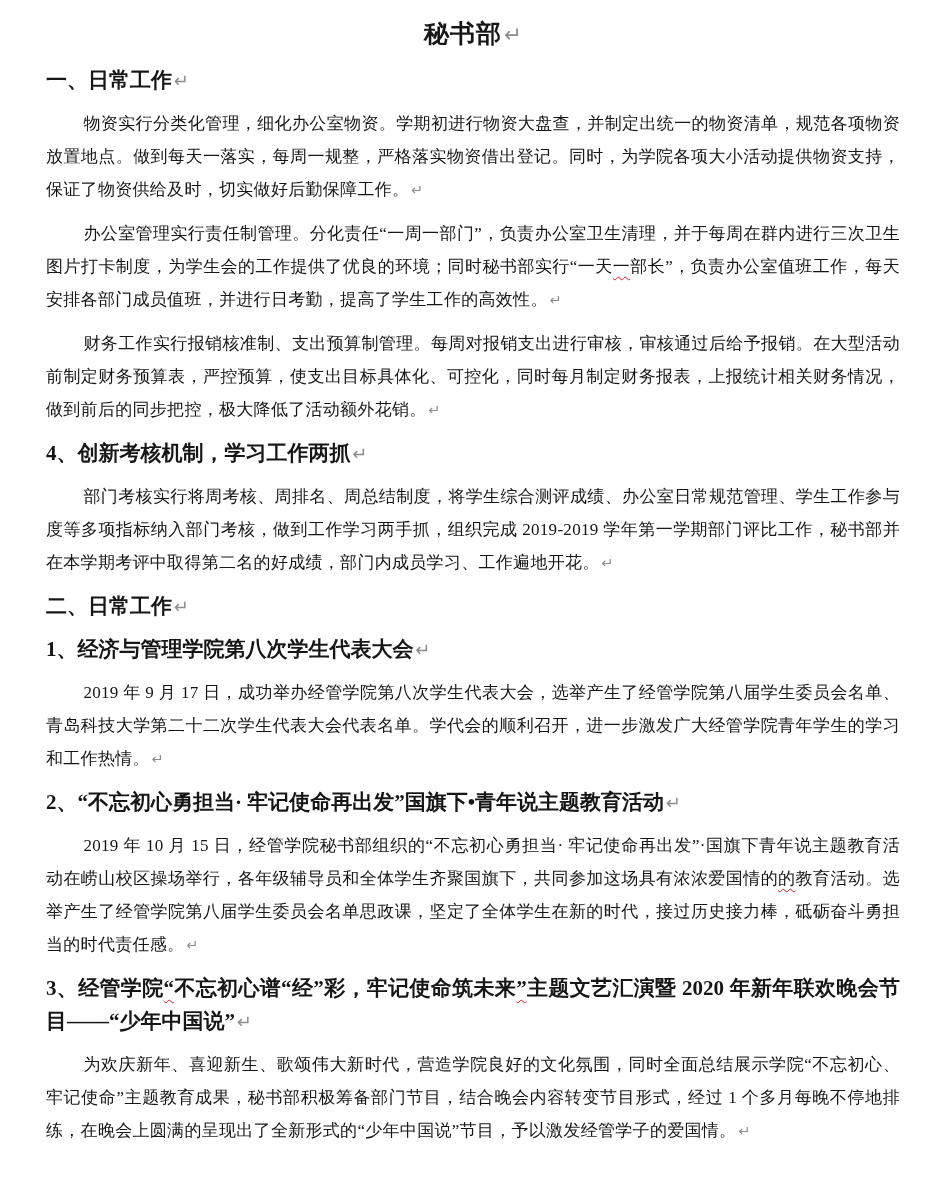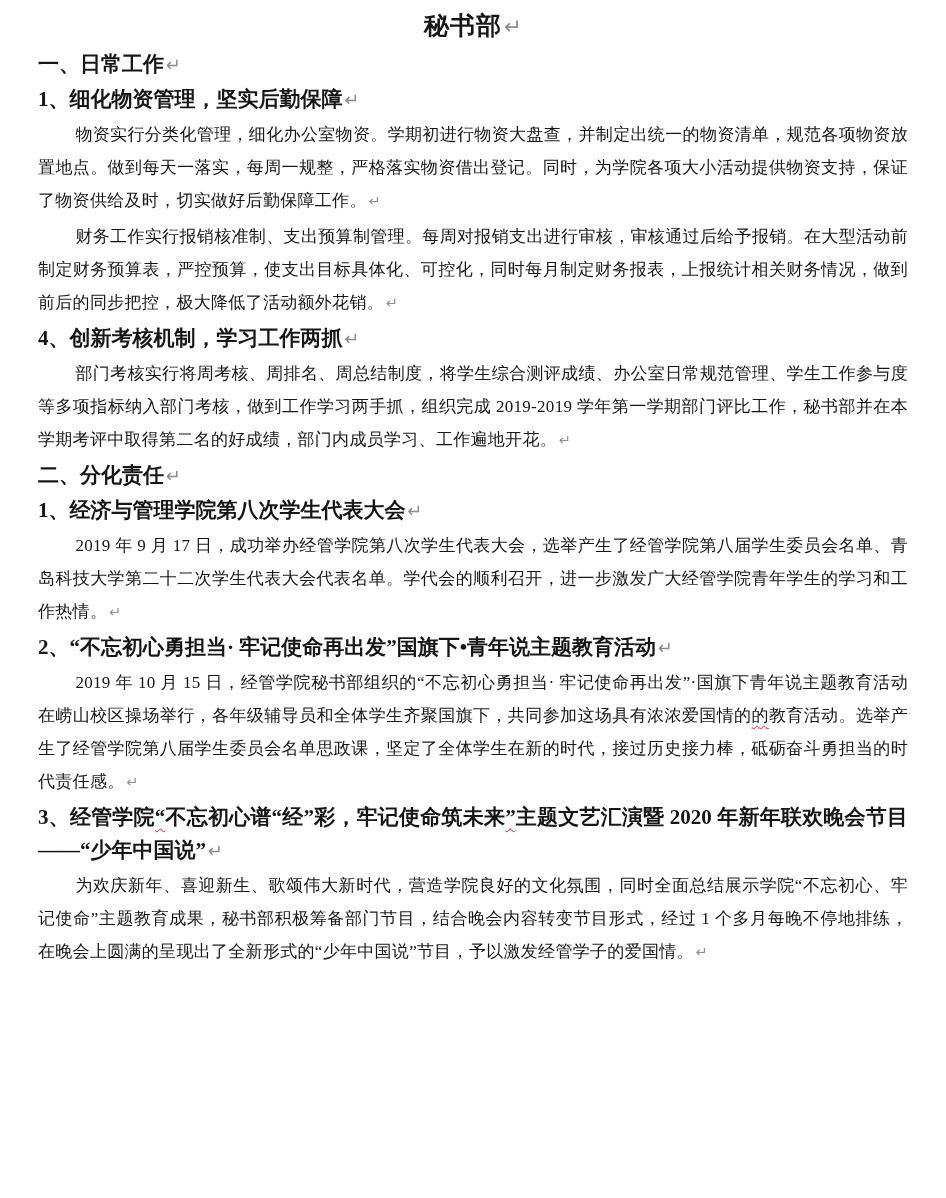"秘书部↵" .doc-title, .h1, .h2, .para { margin: 2px -> 10px }
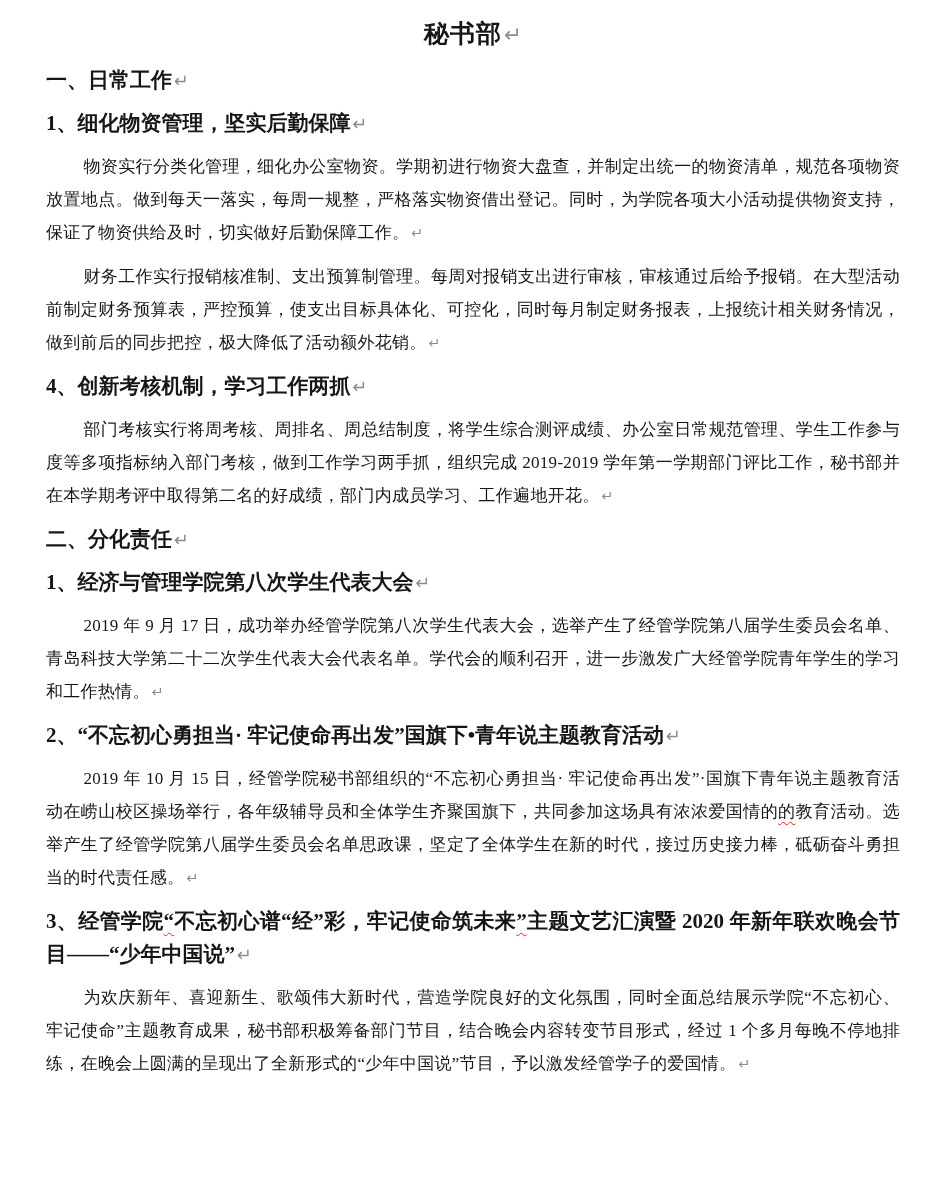"1、细化物资管理，坚实后勤保障↵" p.h2 { html: <p><span>1、细化物资管理，坚实后勤保障</span><span>↵</span></p> -> none }
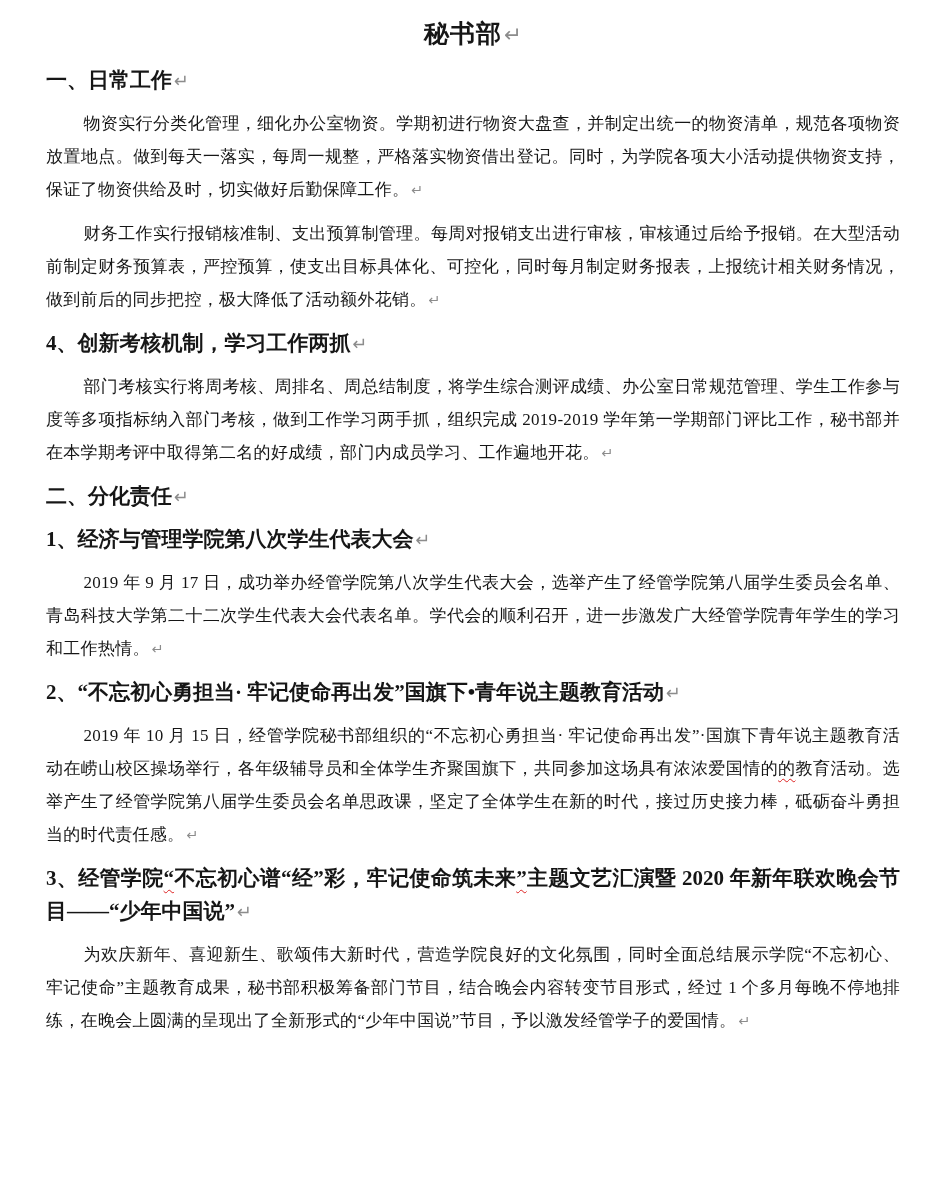"办公室管理实行责任制管理。分化责任“一周一部门”，负责办公室卫生清理，并于每周在" p.para { html: none -> <p><span>办公室管理实行责任制管理。分化责任“一周一部门”，负责办公室卫生清理，并于每周在群内进行三次卫生图片打卡制度，为学生会的工作提供了优良的环境；同时秘书部实行“一天</span><span>一</span><span>部长”，负责办公室值班工作，每天安排各部门成员值班，并进行日考勤，提高了学生工作的高效性。</span><span>↵</span></p> }
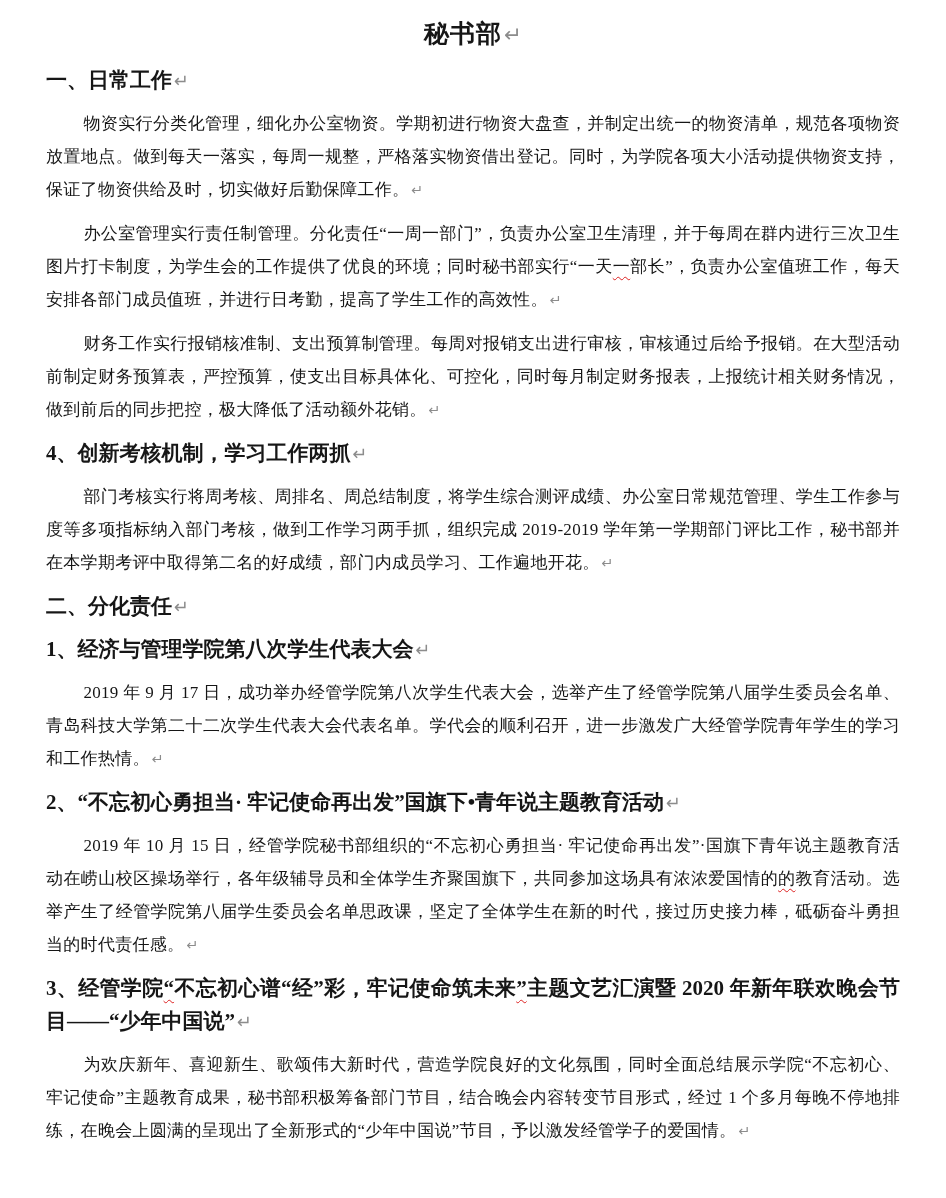"二、分化责任" span { text: 分化责任 -> 日常工作 }
